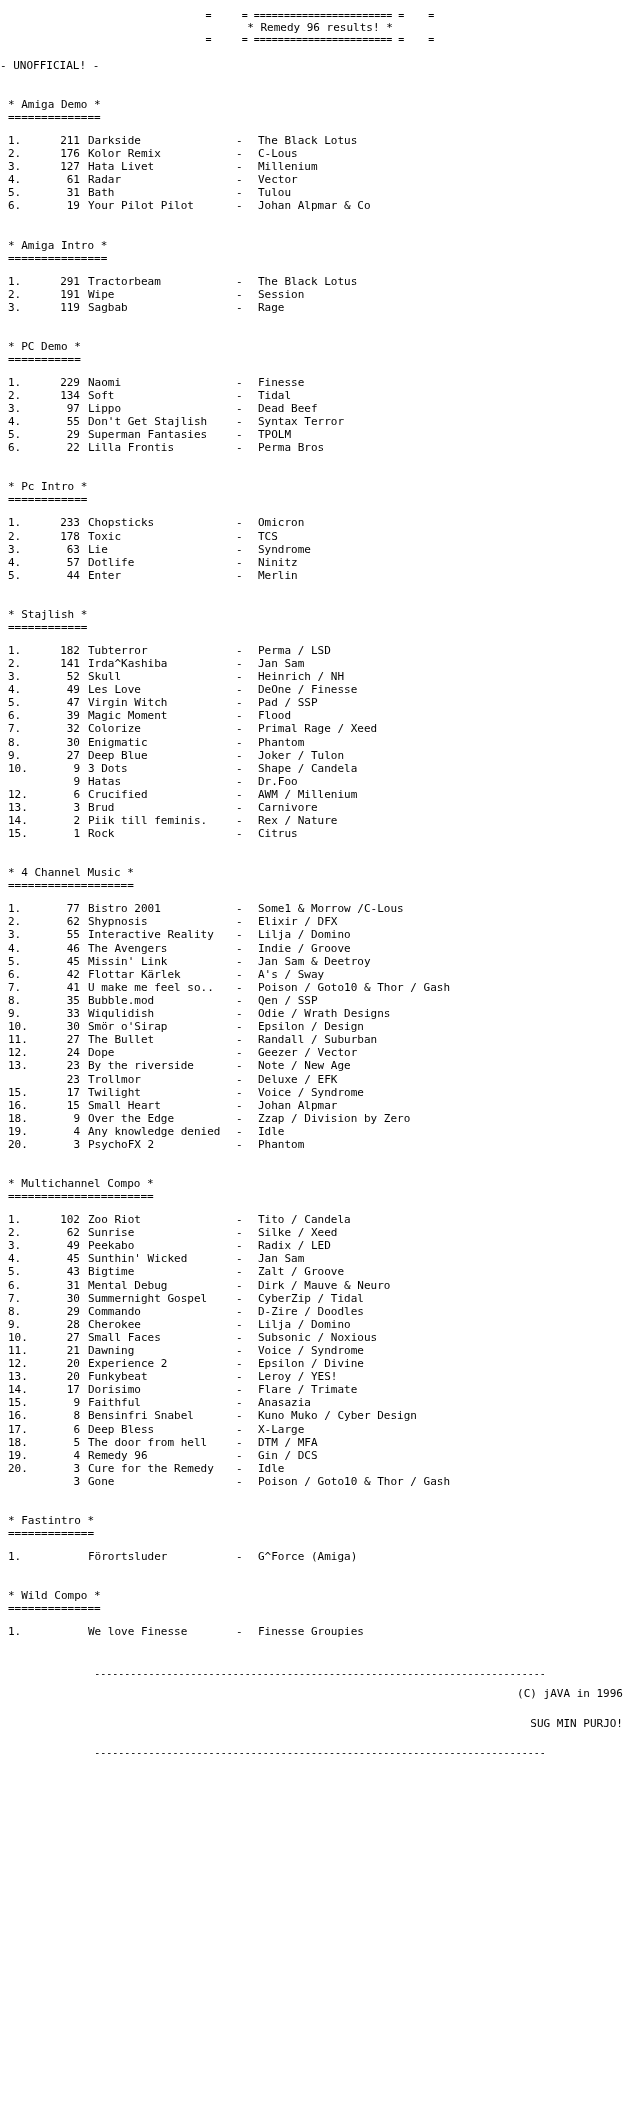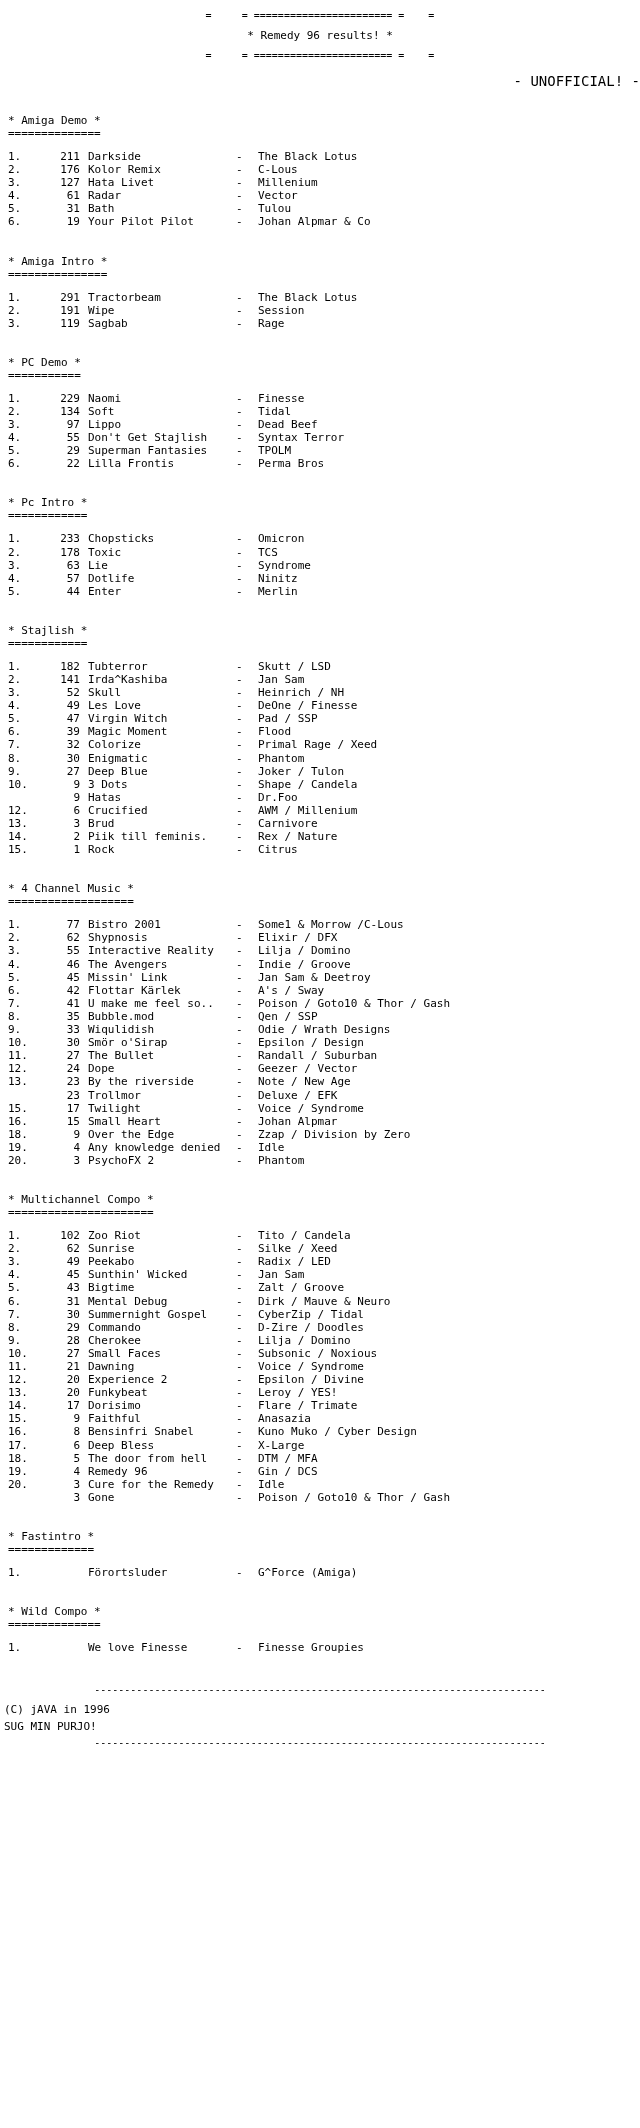"* Remedy 96 results! *" .banner { margin: 8px -> 0 }
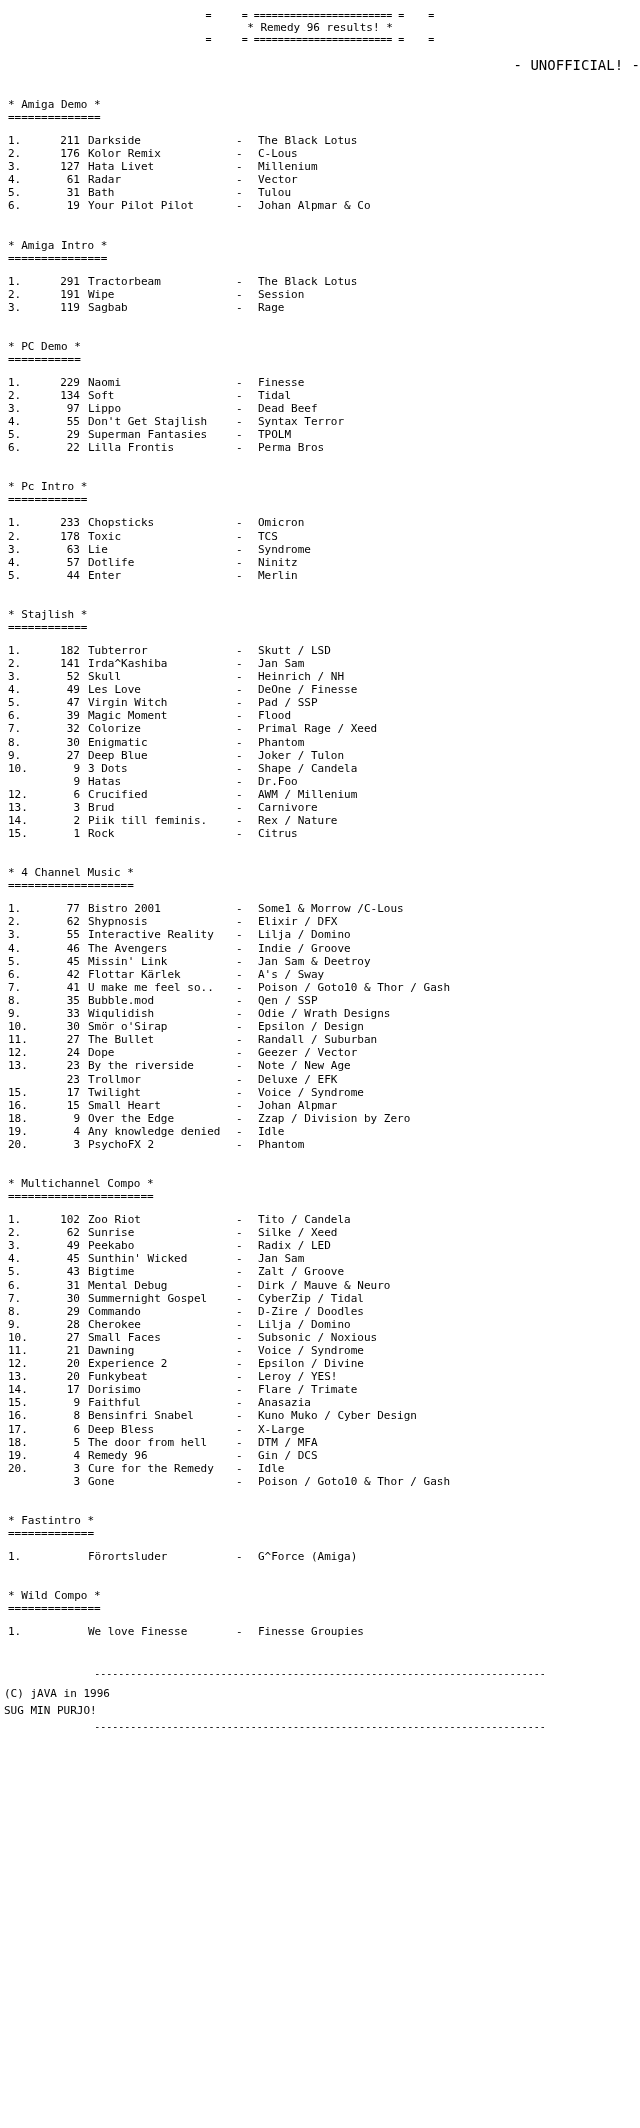"- UNOFFICIAL! -" .subtitle { font-size: 14px -> 11px; padding-left: 24px -> none; text-align: right -> left }
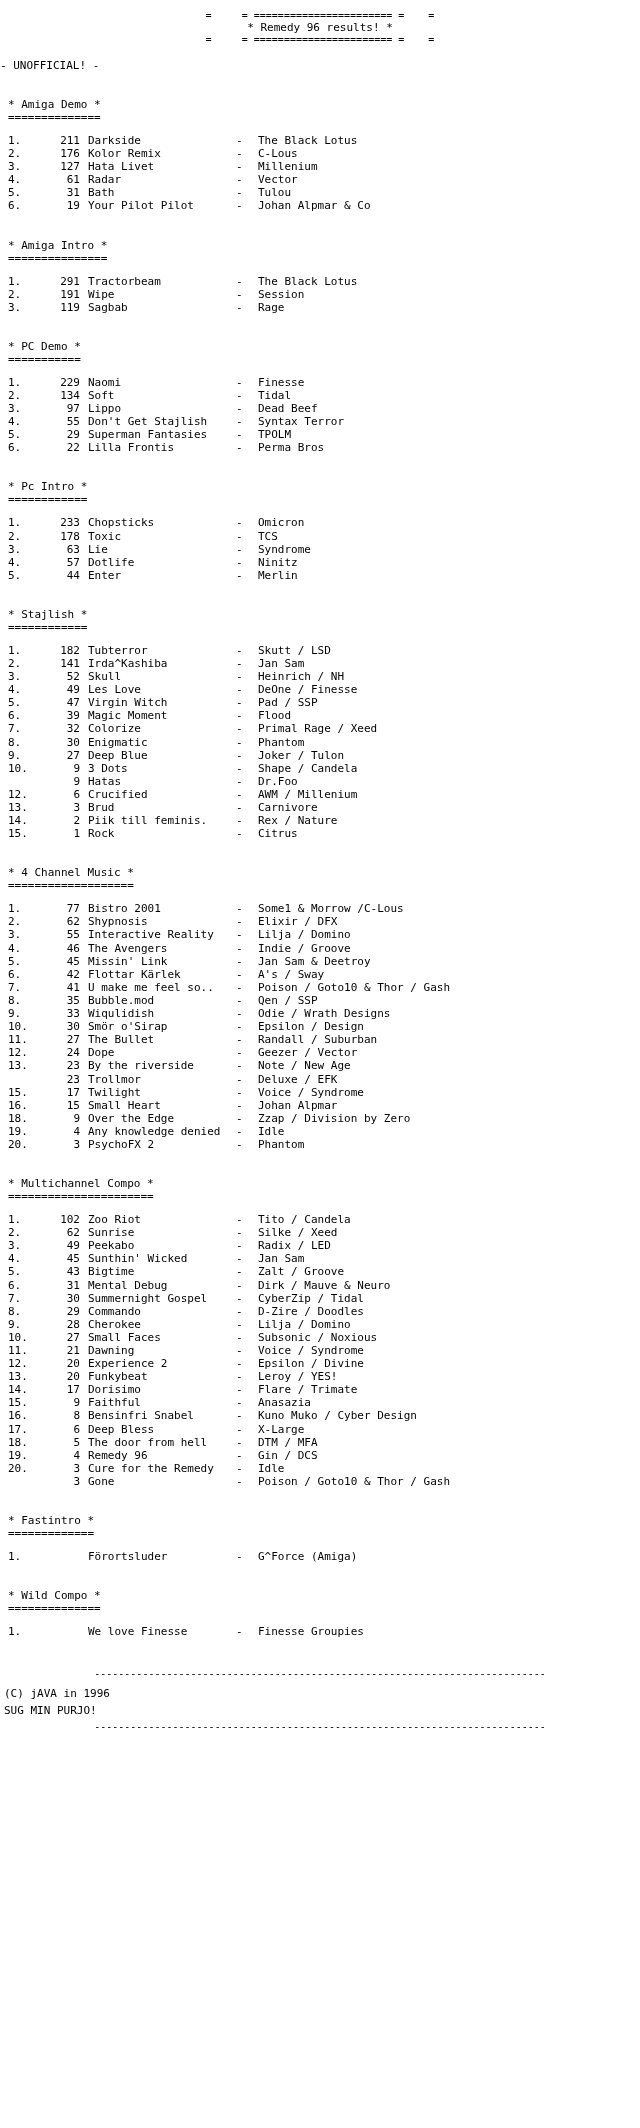"Skutt / LSD" span.col-group { text: Skutt -> Perma }
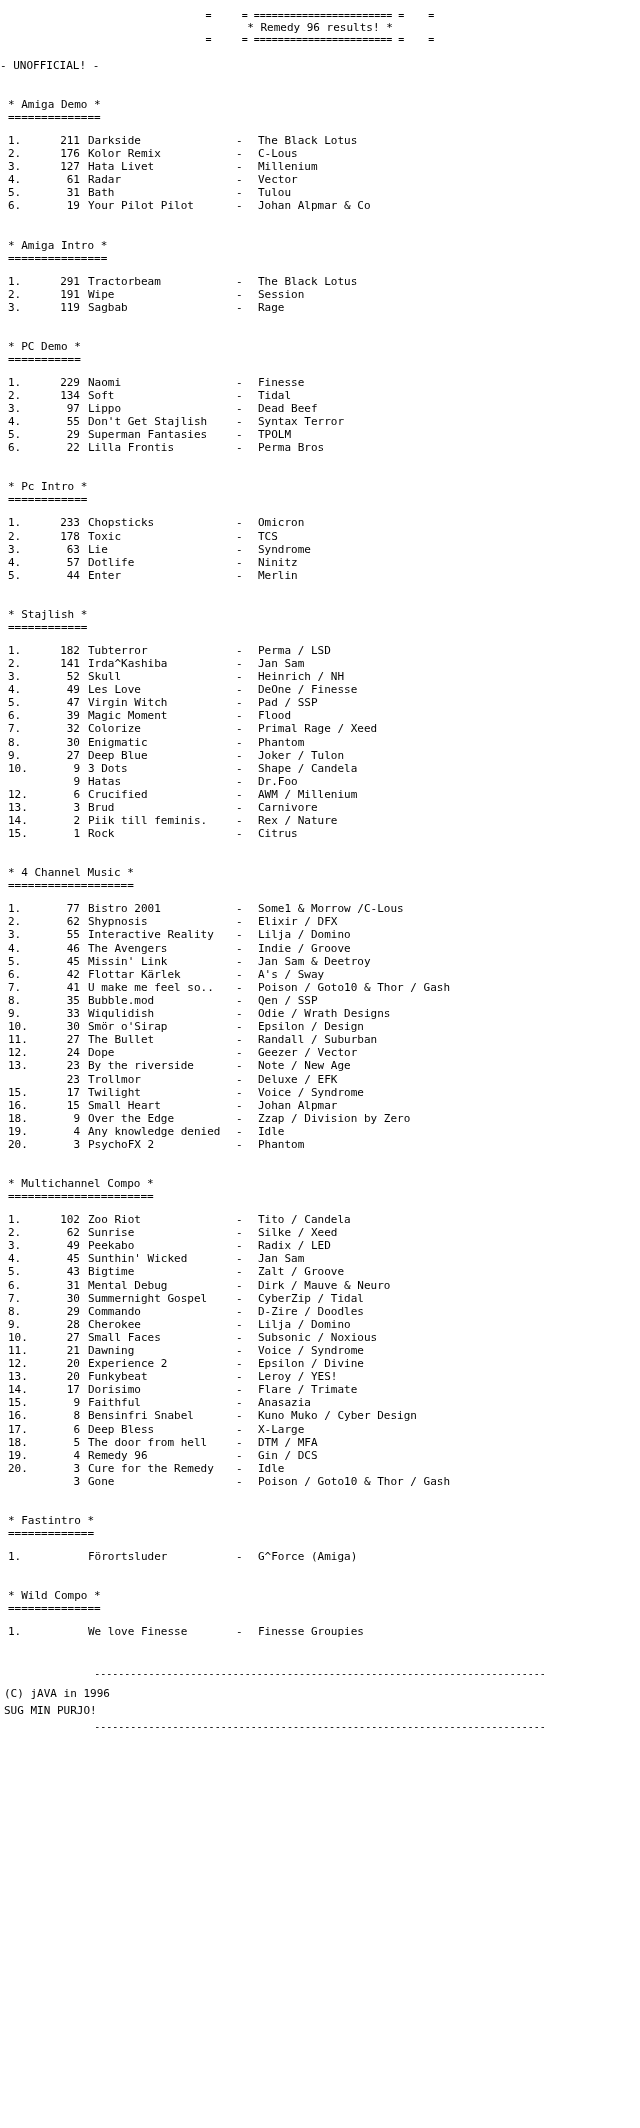"(C) jAVA in 1996" .footer-line { margin: 4px -> 17px; text-align: left -> right }
